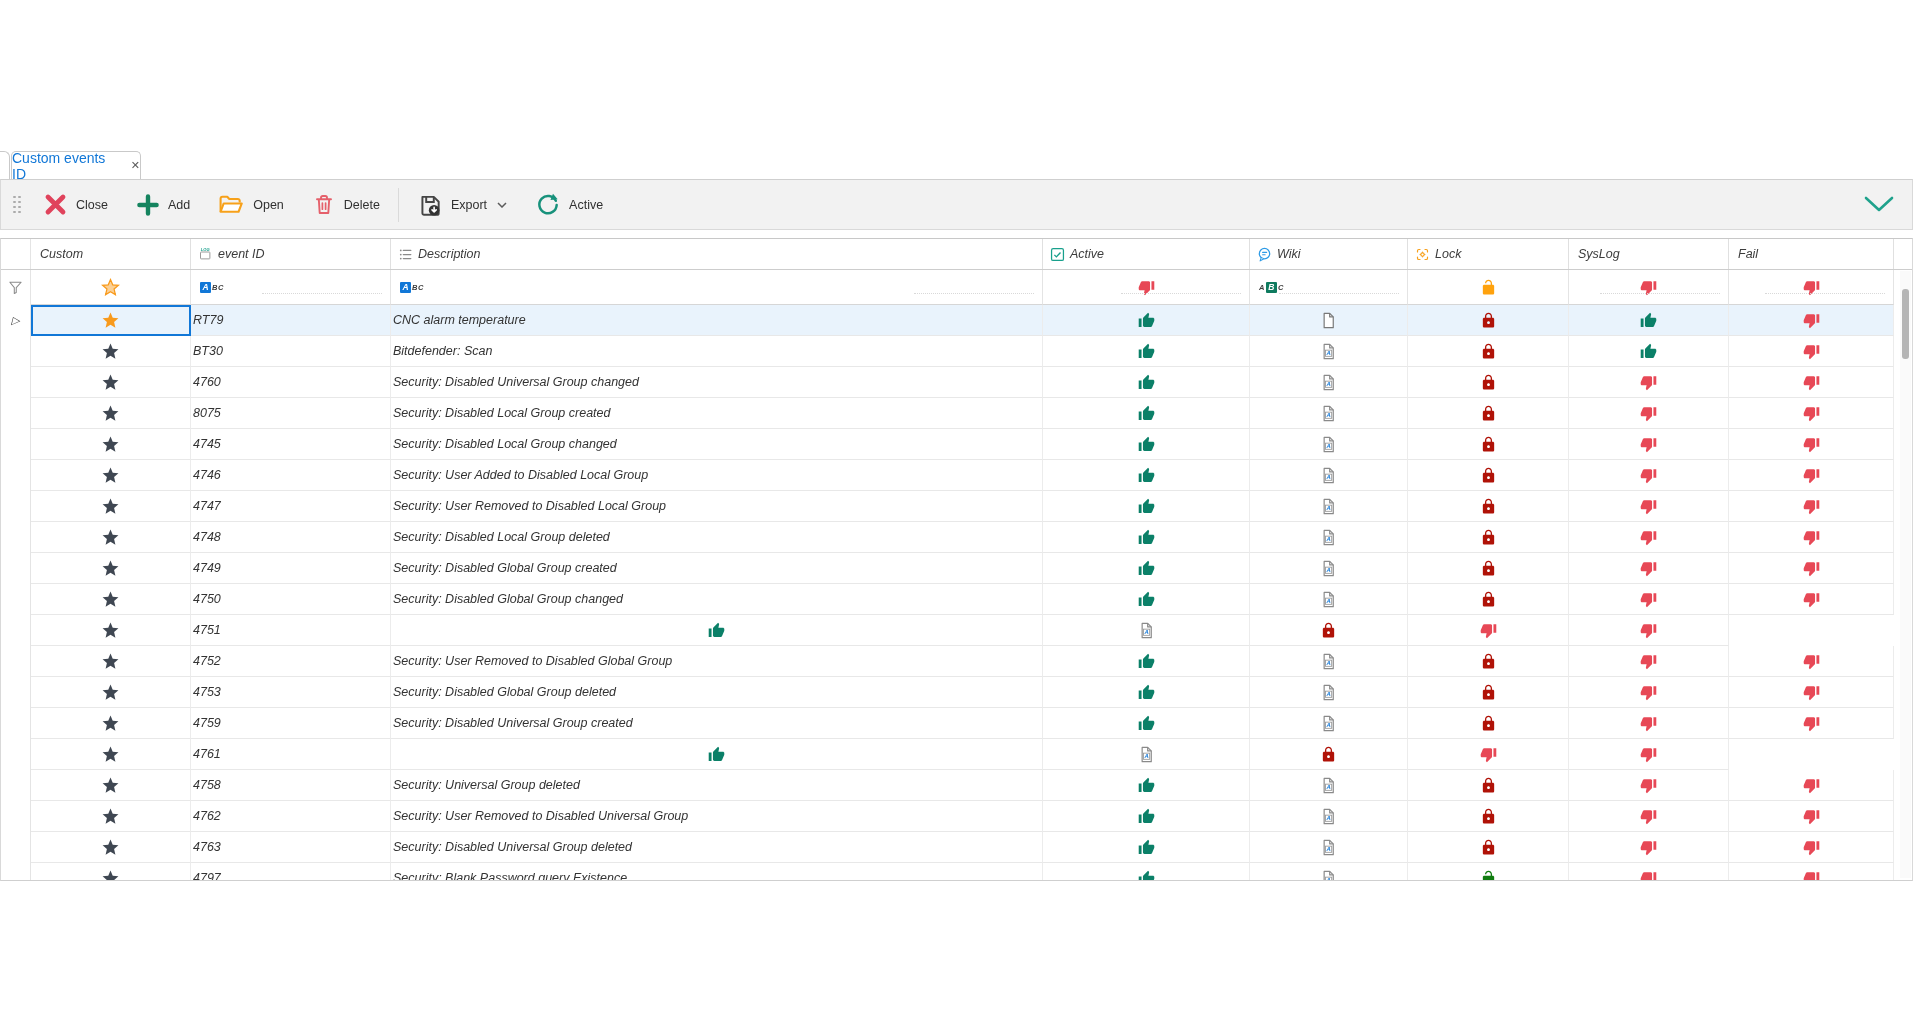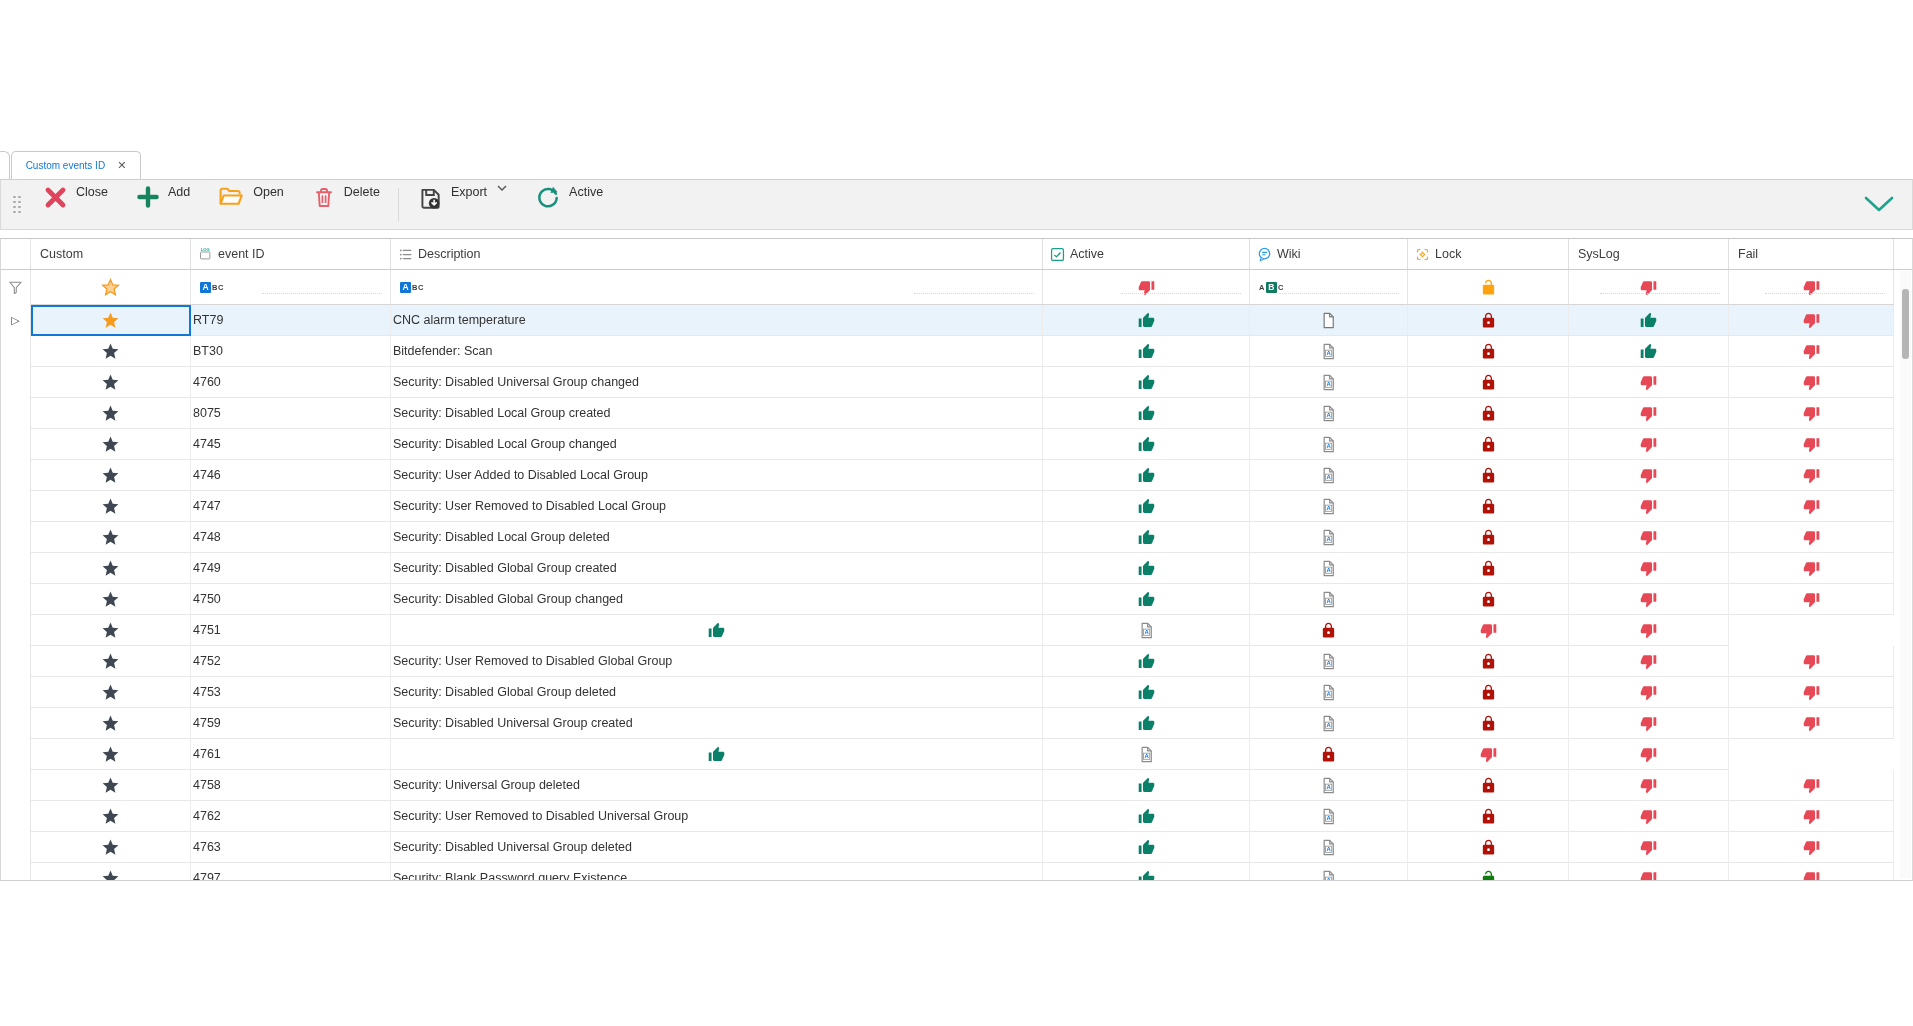"Custom events ID" .tab-label { font-size: 10px -> 14px }
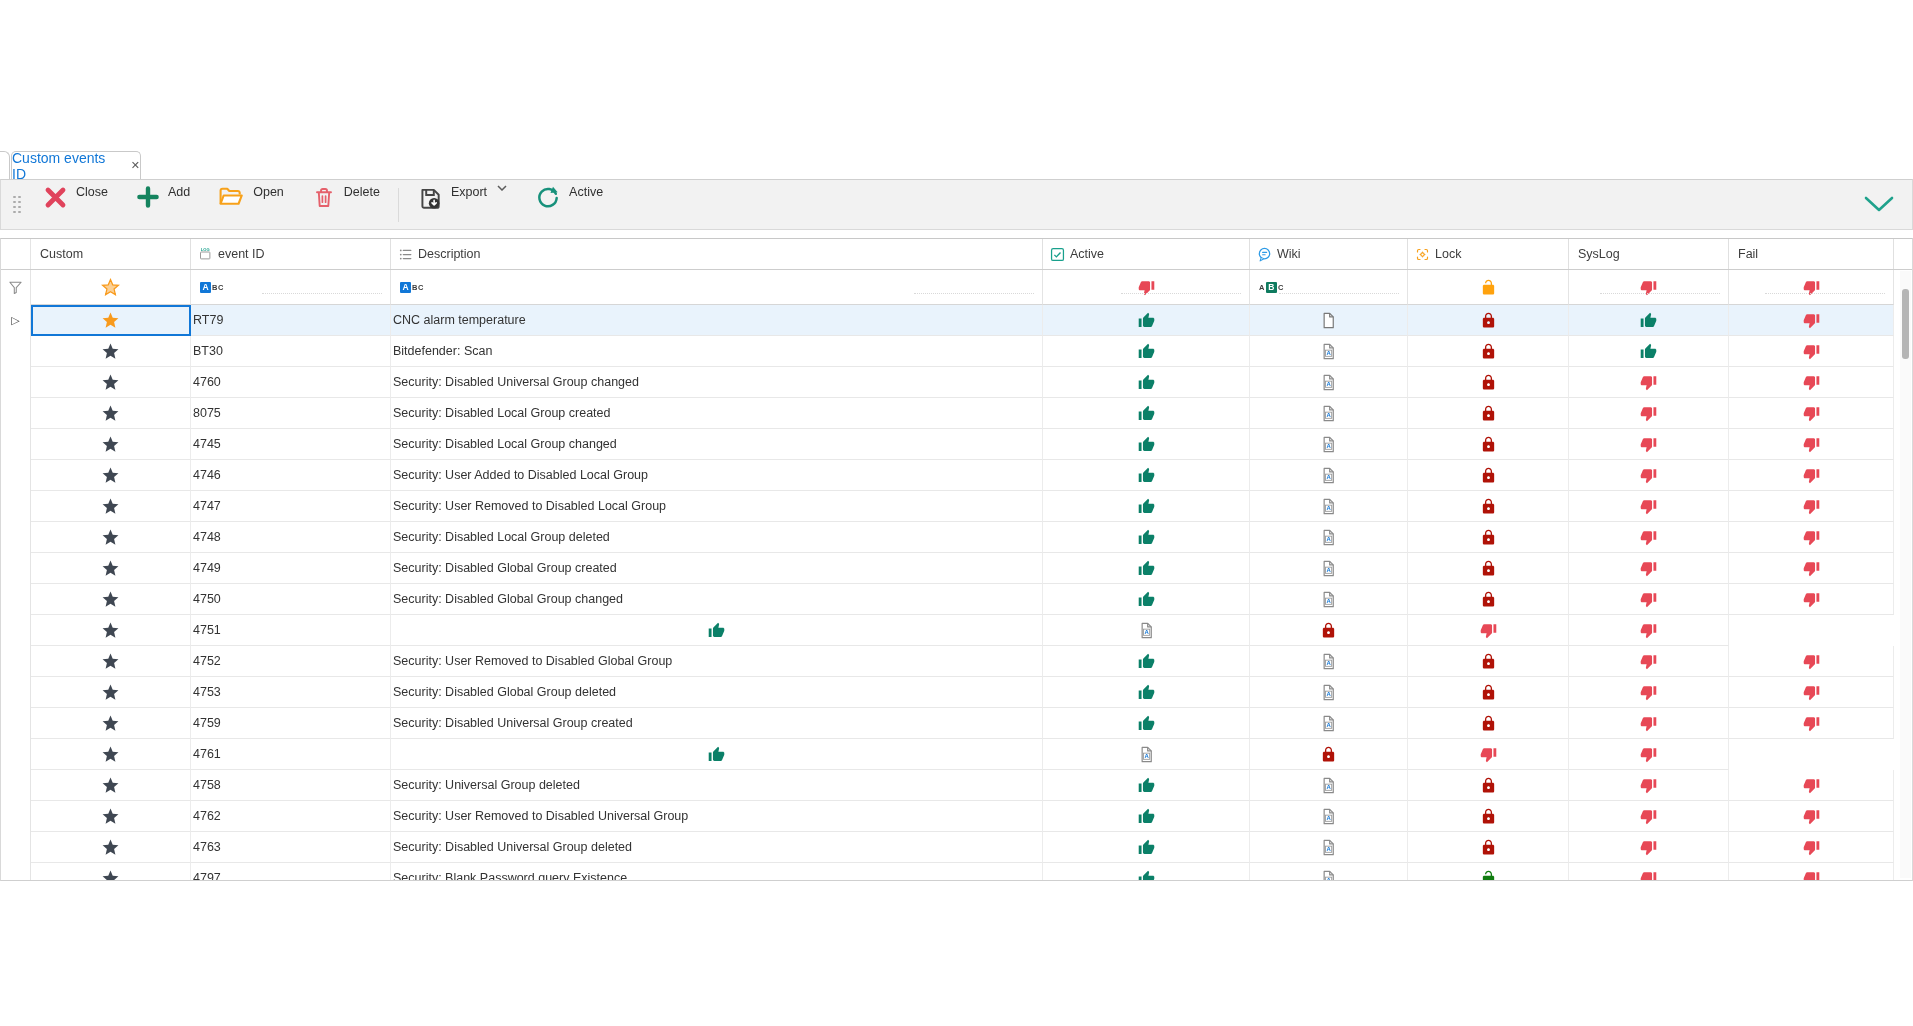"Close" .tbtn { align-items: flex-start -> center }
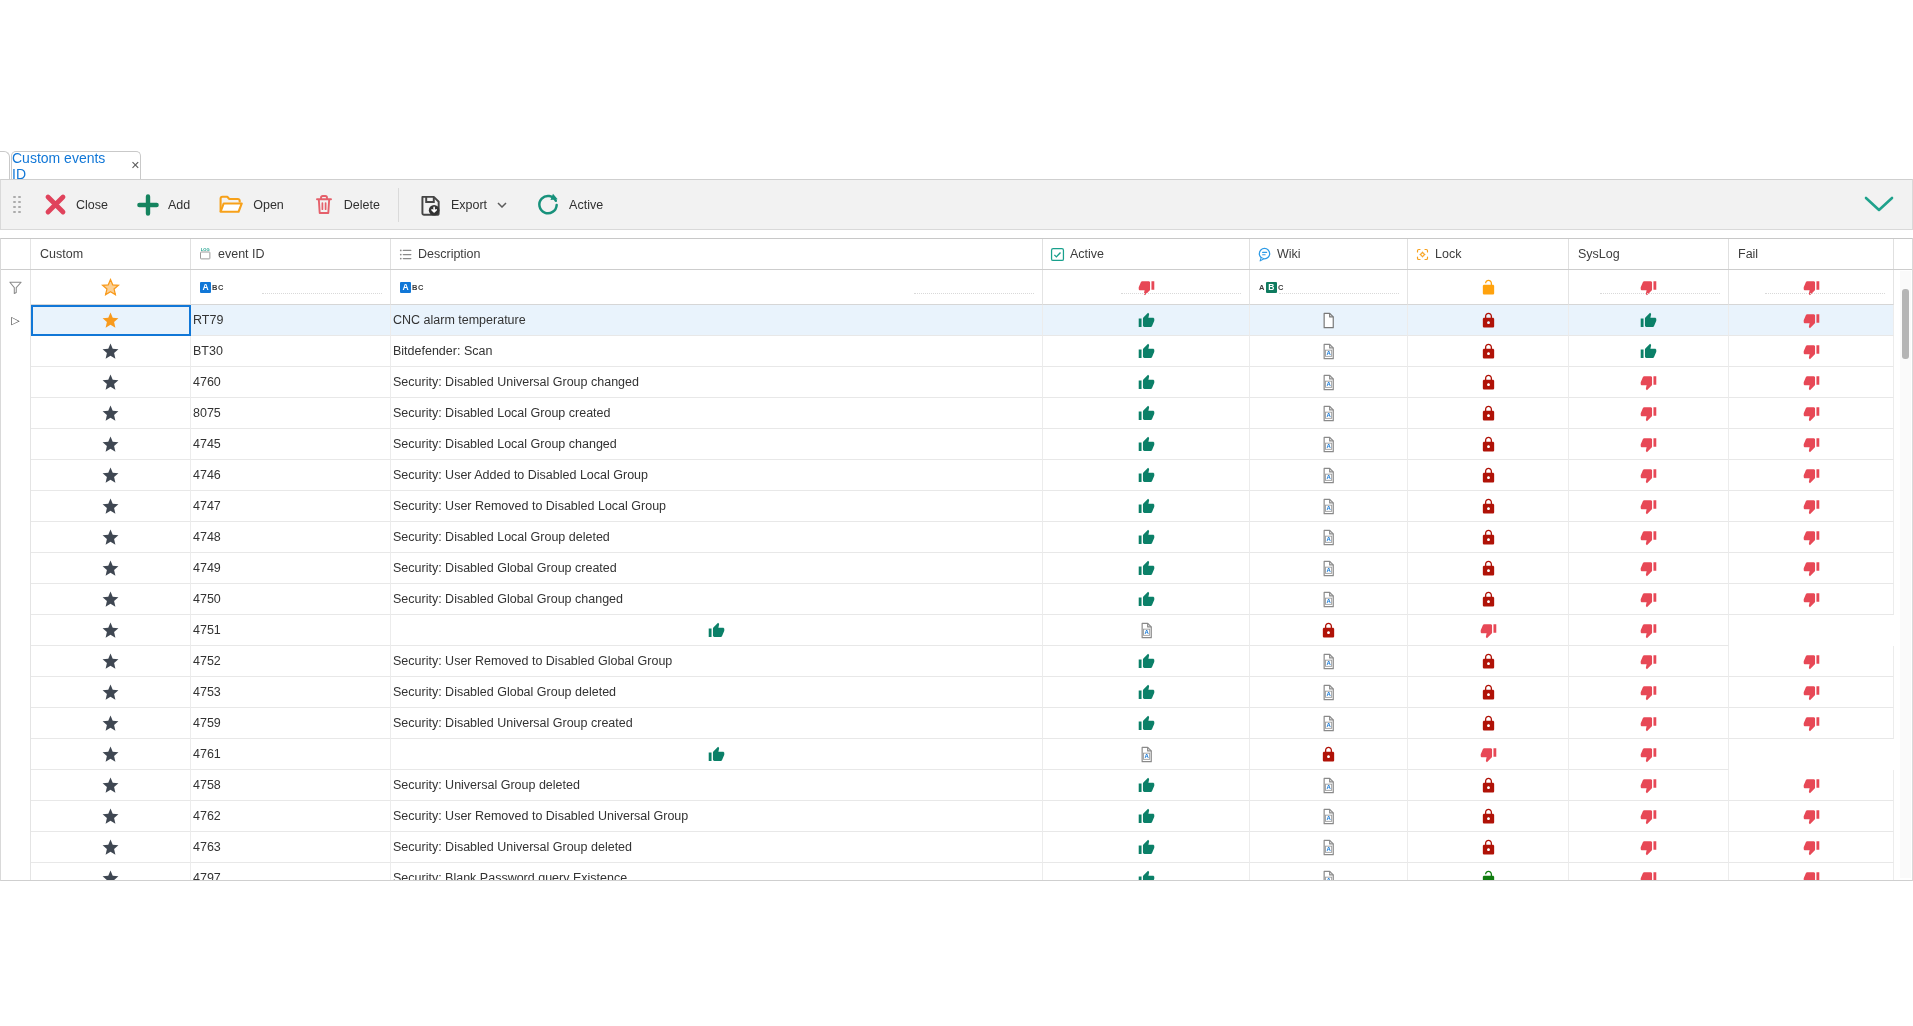"Custom" .grid { font-style: none -> italic }
